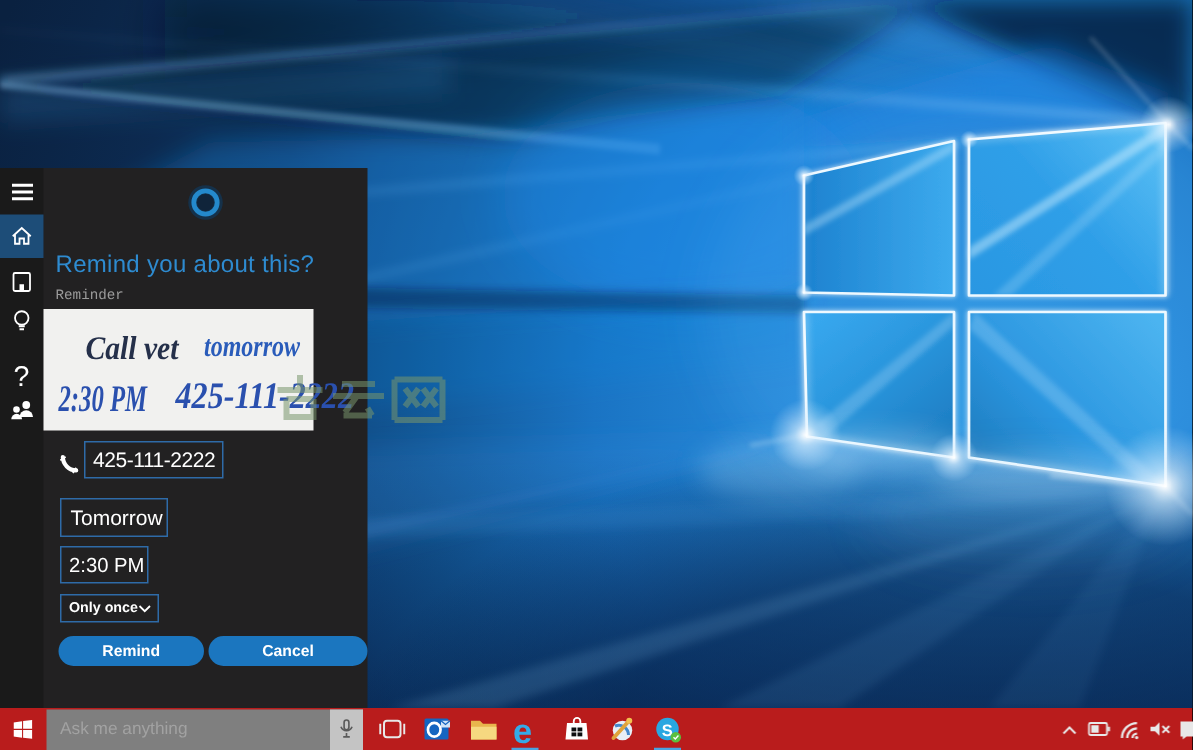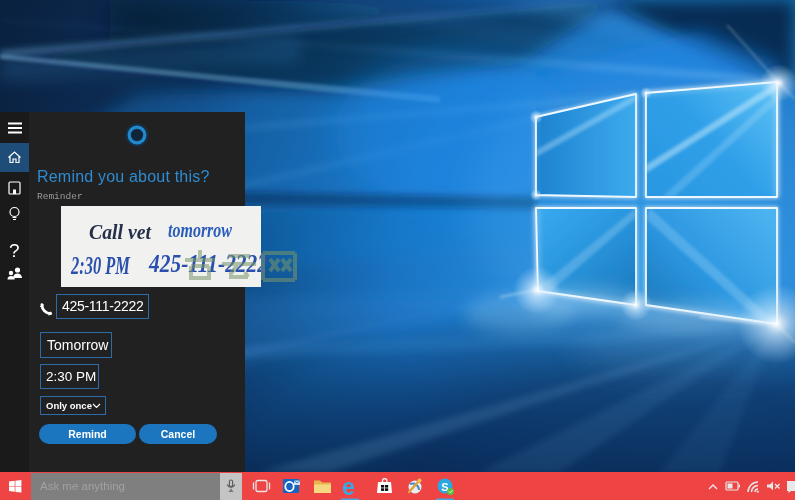"Call vet" #note { margin-left: 32px -> none; width: 200px -> 180px }
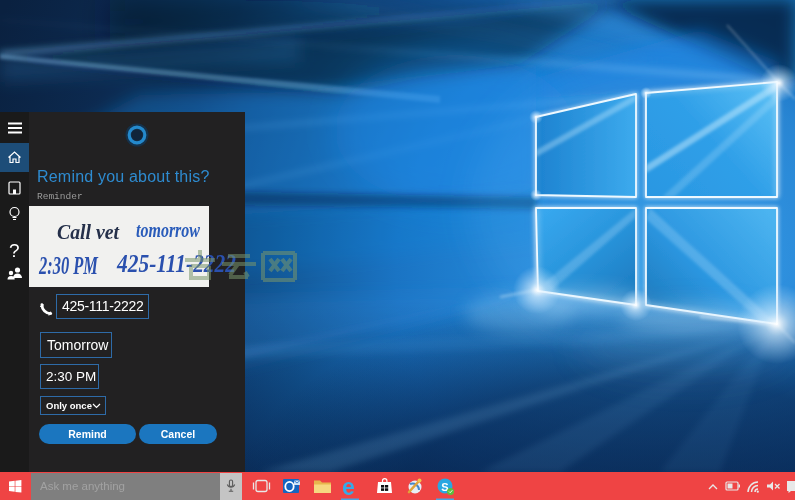"Cancel" #cancelbtn { width: 78px -> 106px }
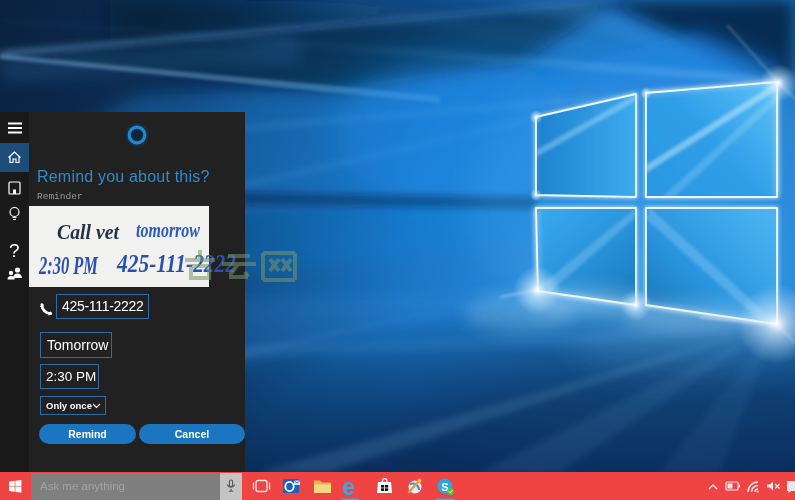"Ask me anything" #taskbar { background: #ef4444 -> #b91c1c }
